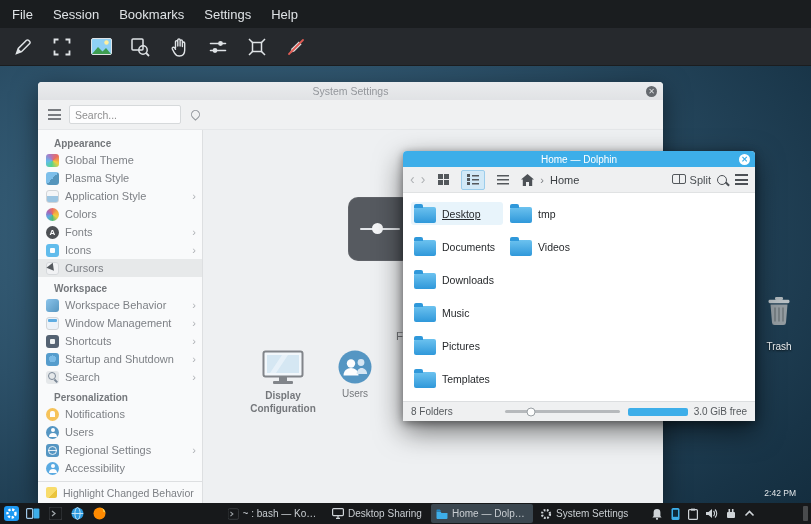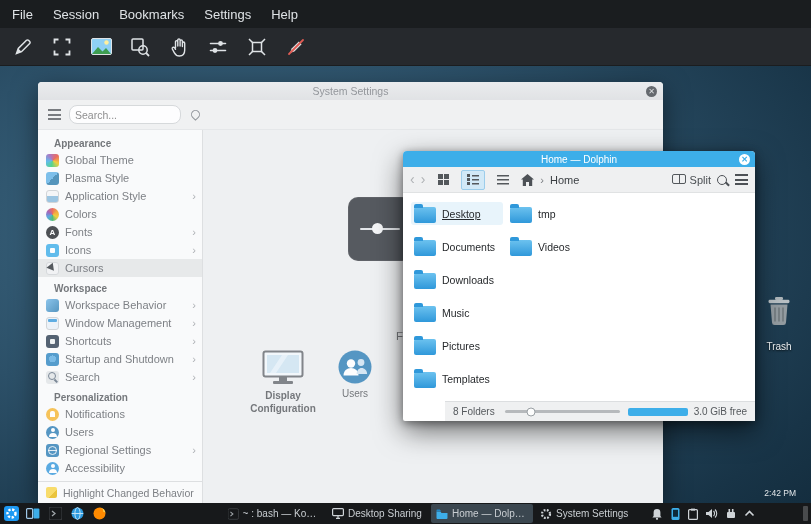"Search..." .ss-search { border-radius: 8px -> 2px }
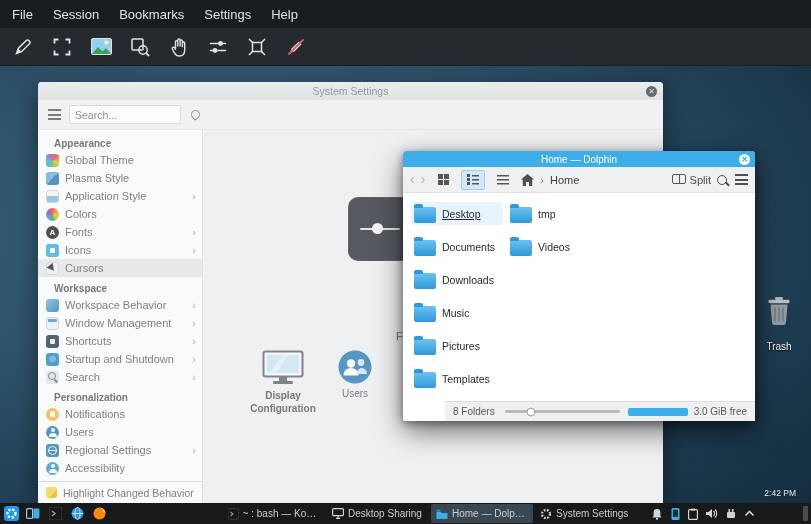"8 Folders" .d-status { margin-left: 42px -> none }
